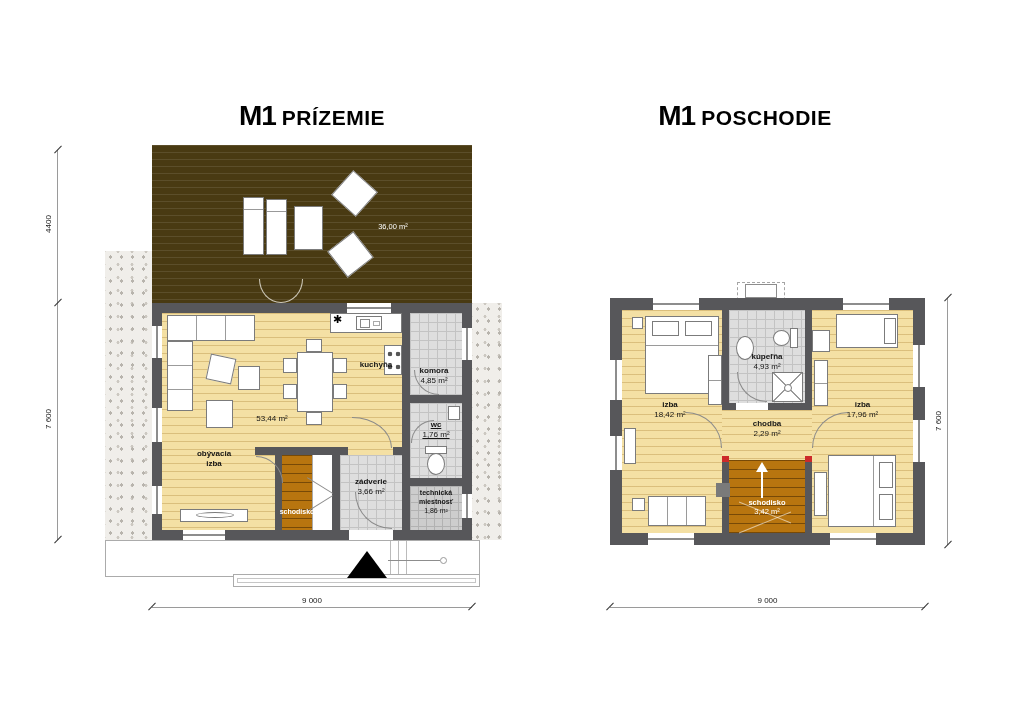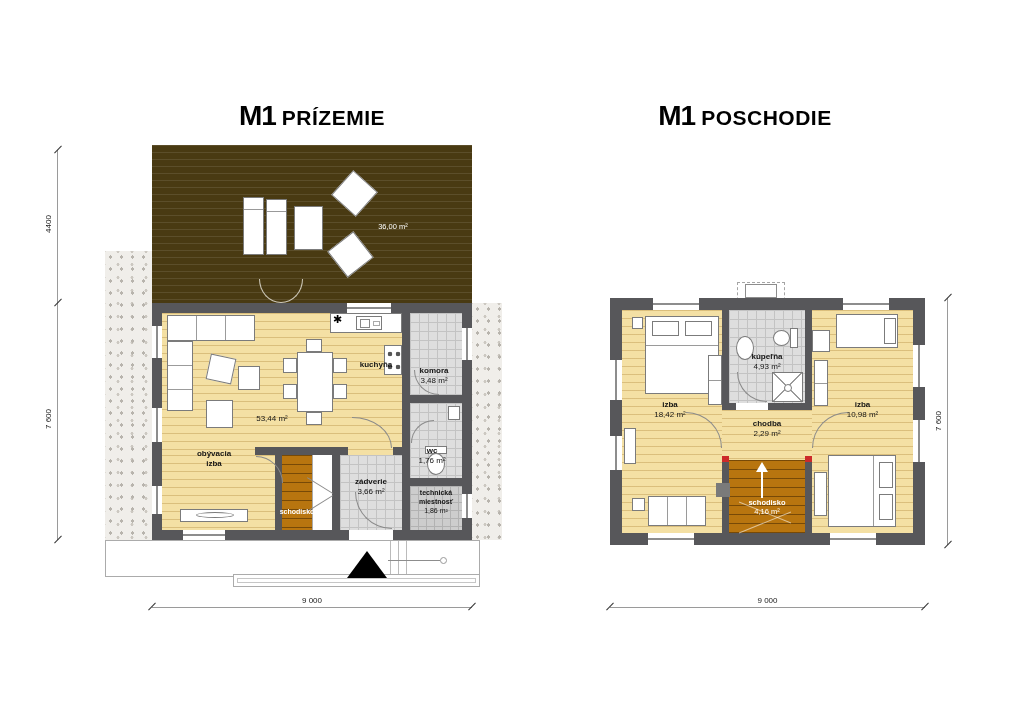"3,48 m²" span.area { text: 3,48 -> 4,85 }
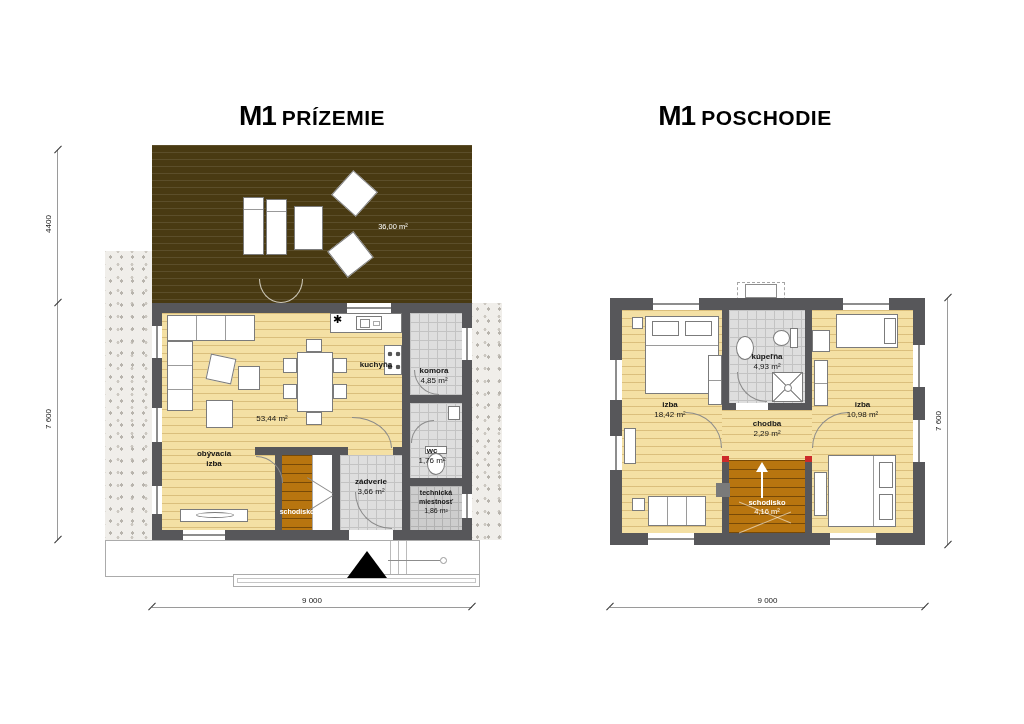"10,98 m²" span.area { text: 10,98 -> 17,96 }
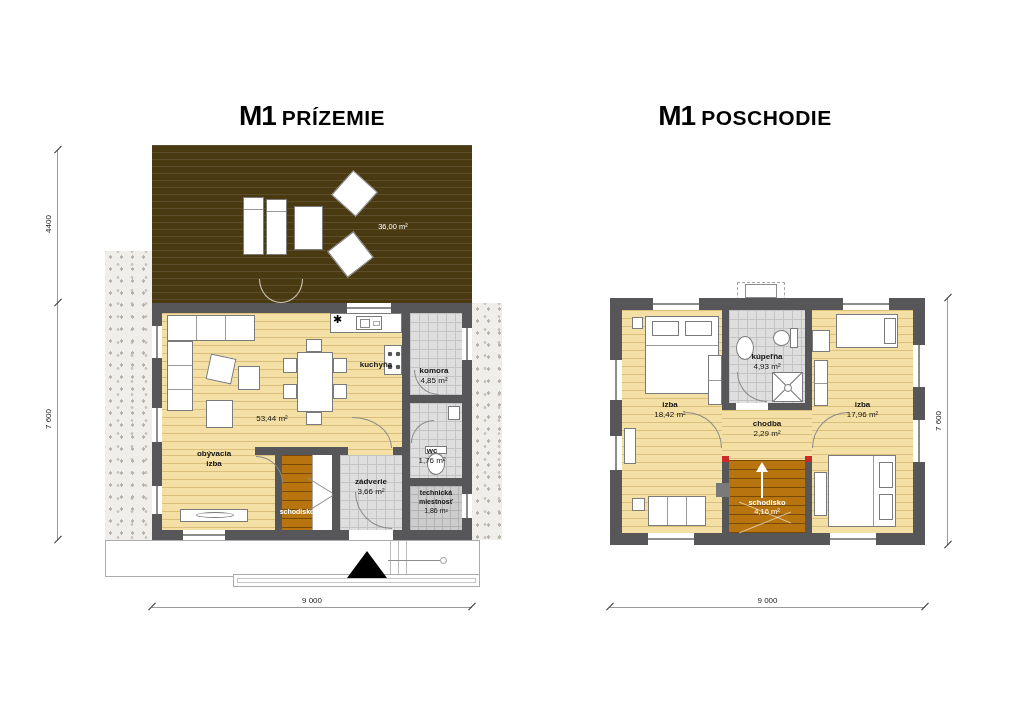"wc" div.abs { text-decoration: none -> underline; top: 446px -> 420px; width: 44px -> 52px }
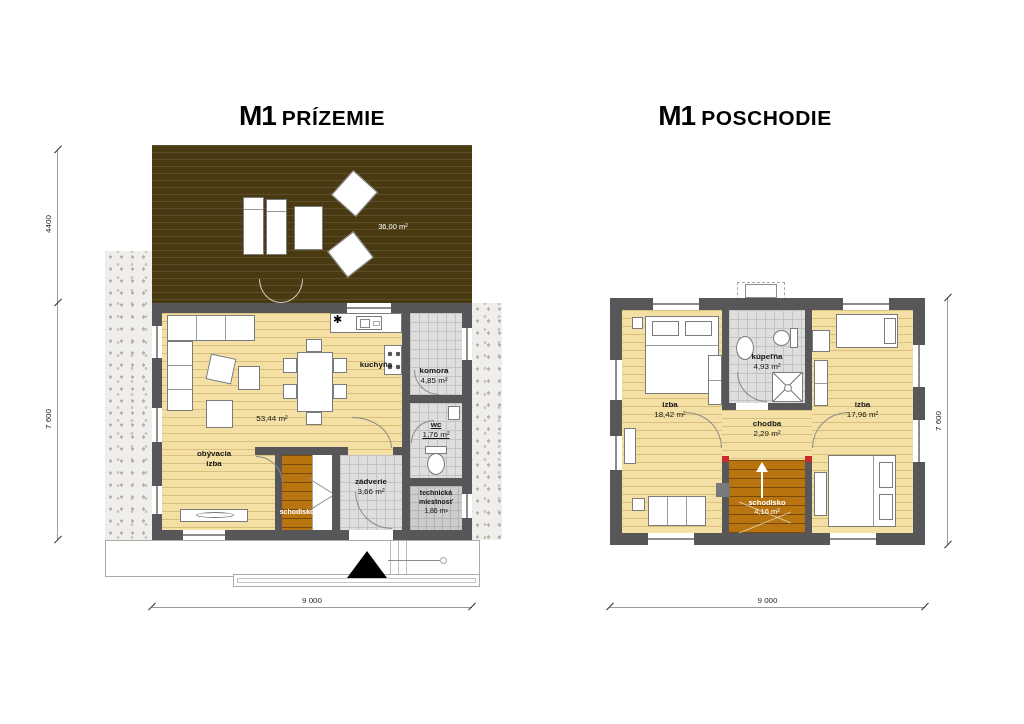"4,16 m²" span.area { text: 4,16 -> 3,42 }
